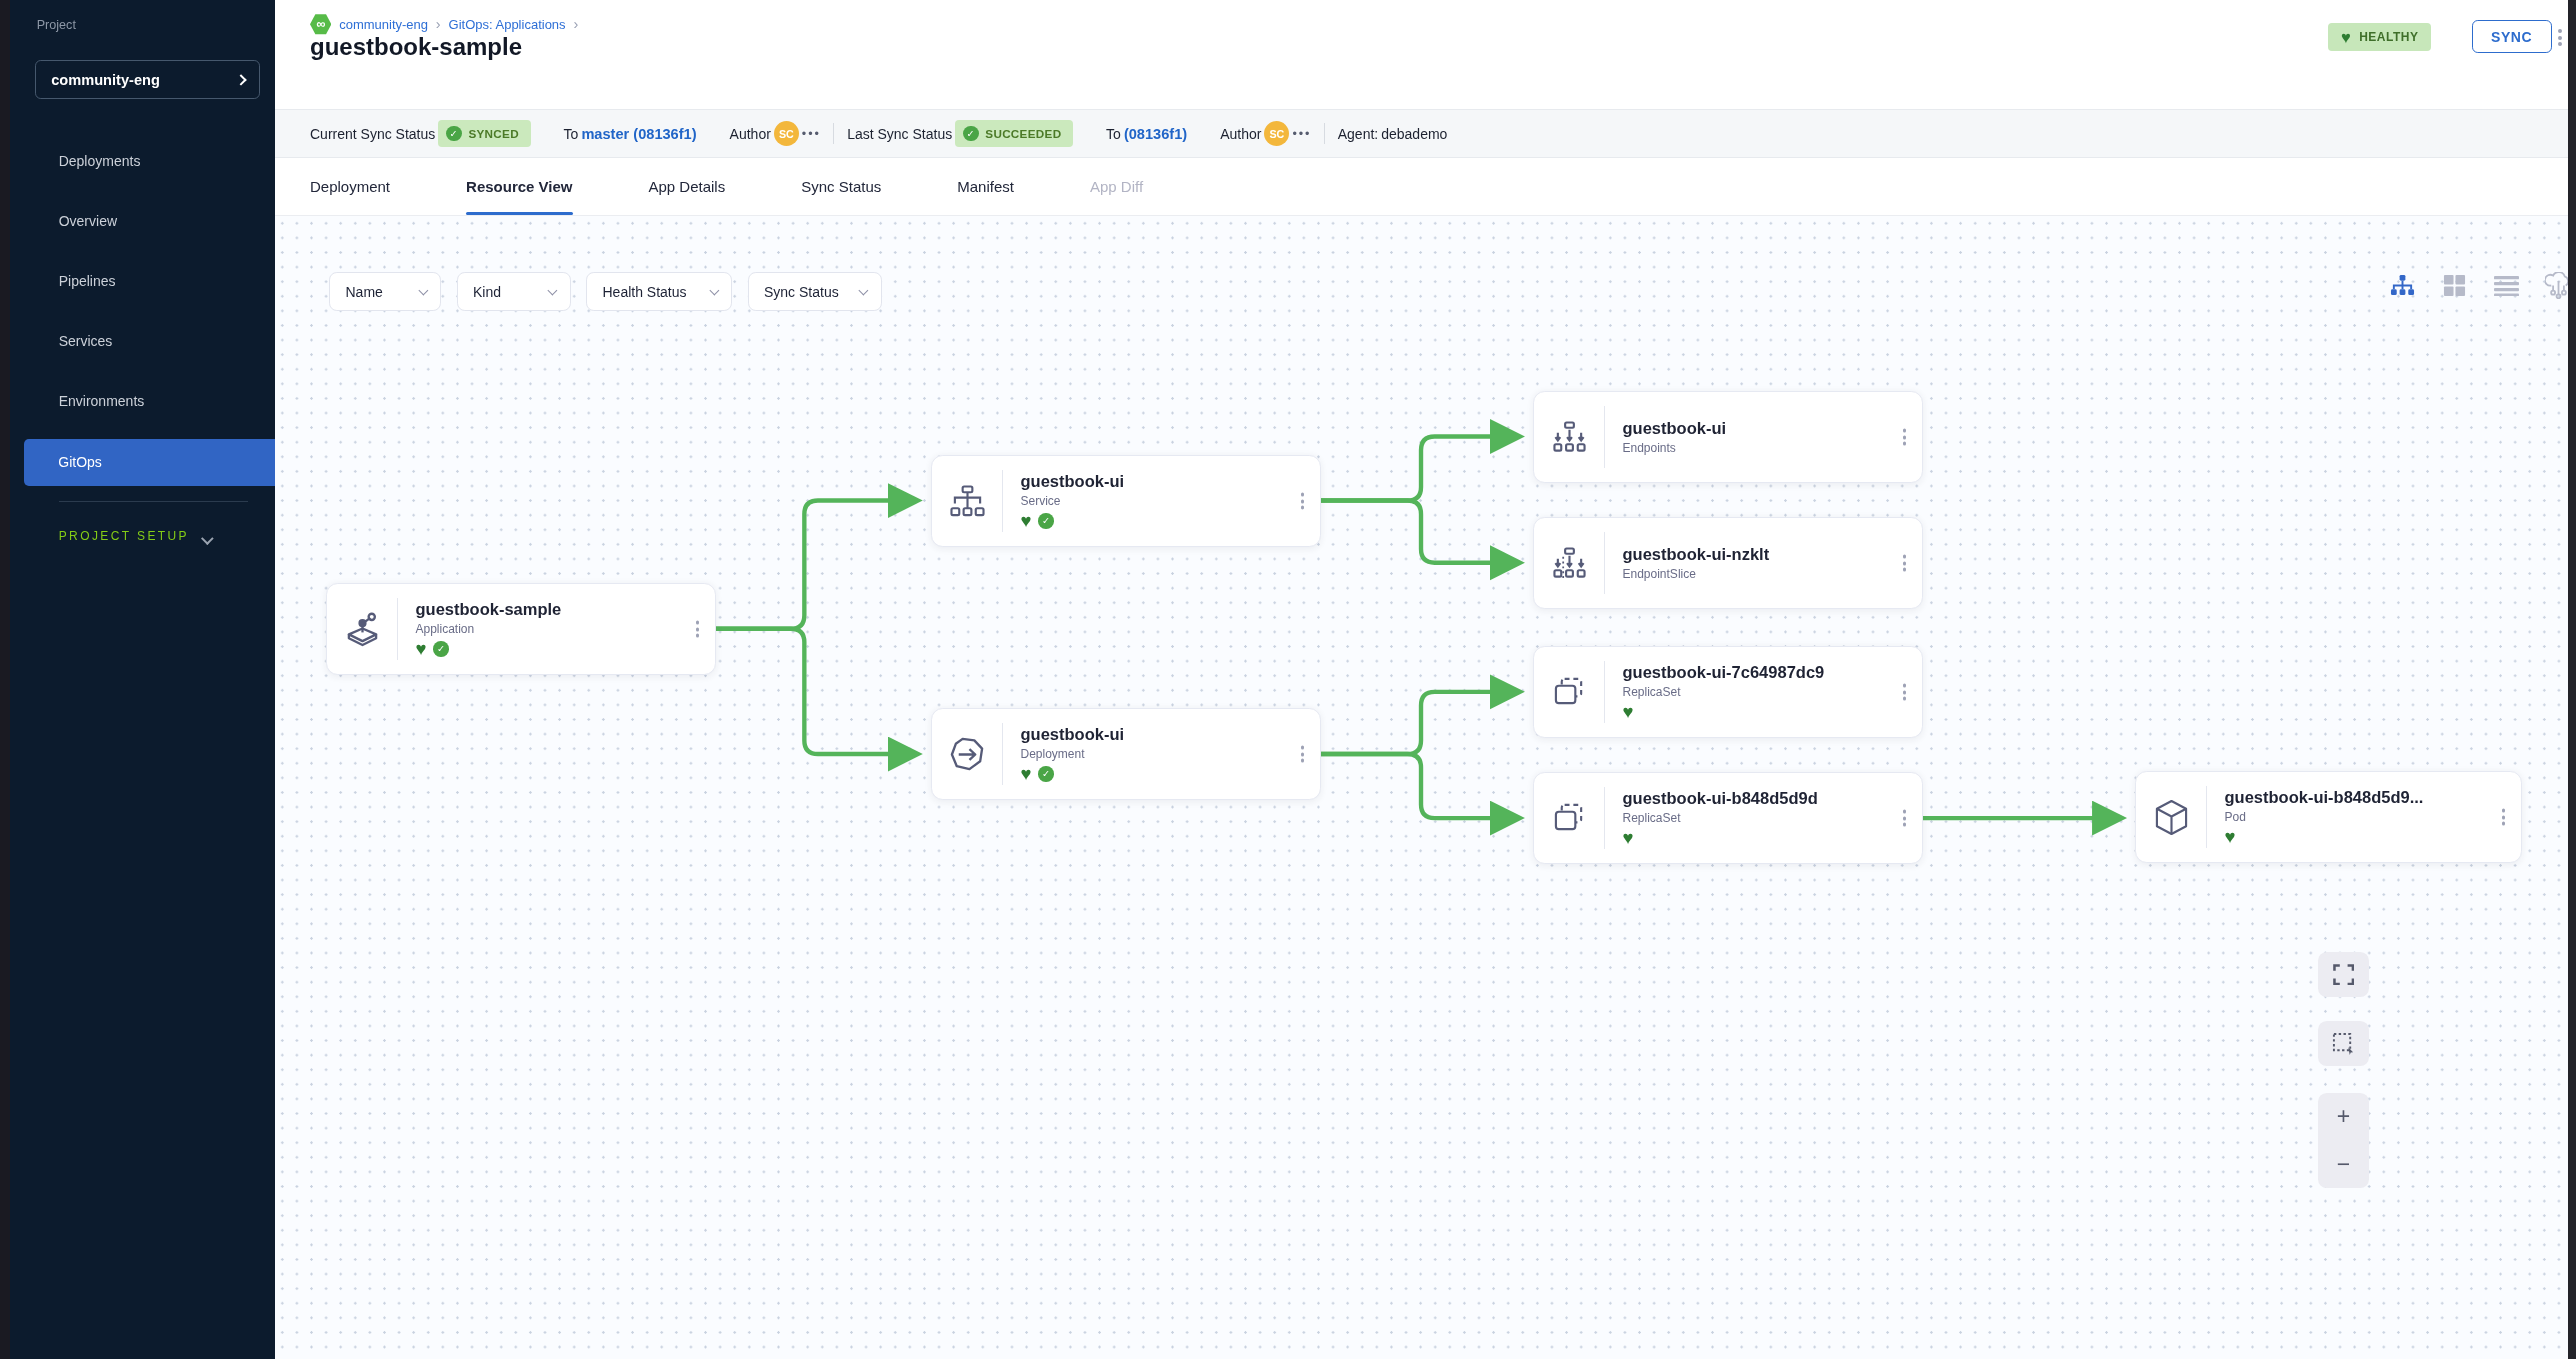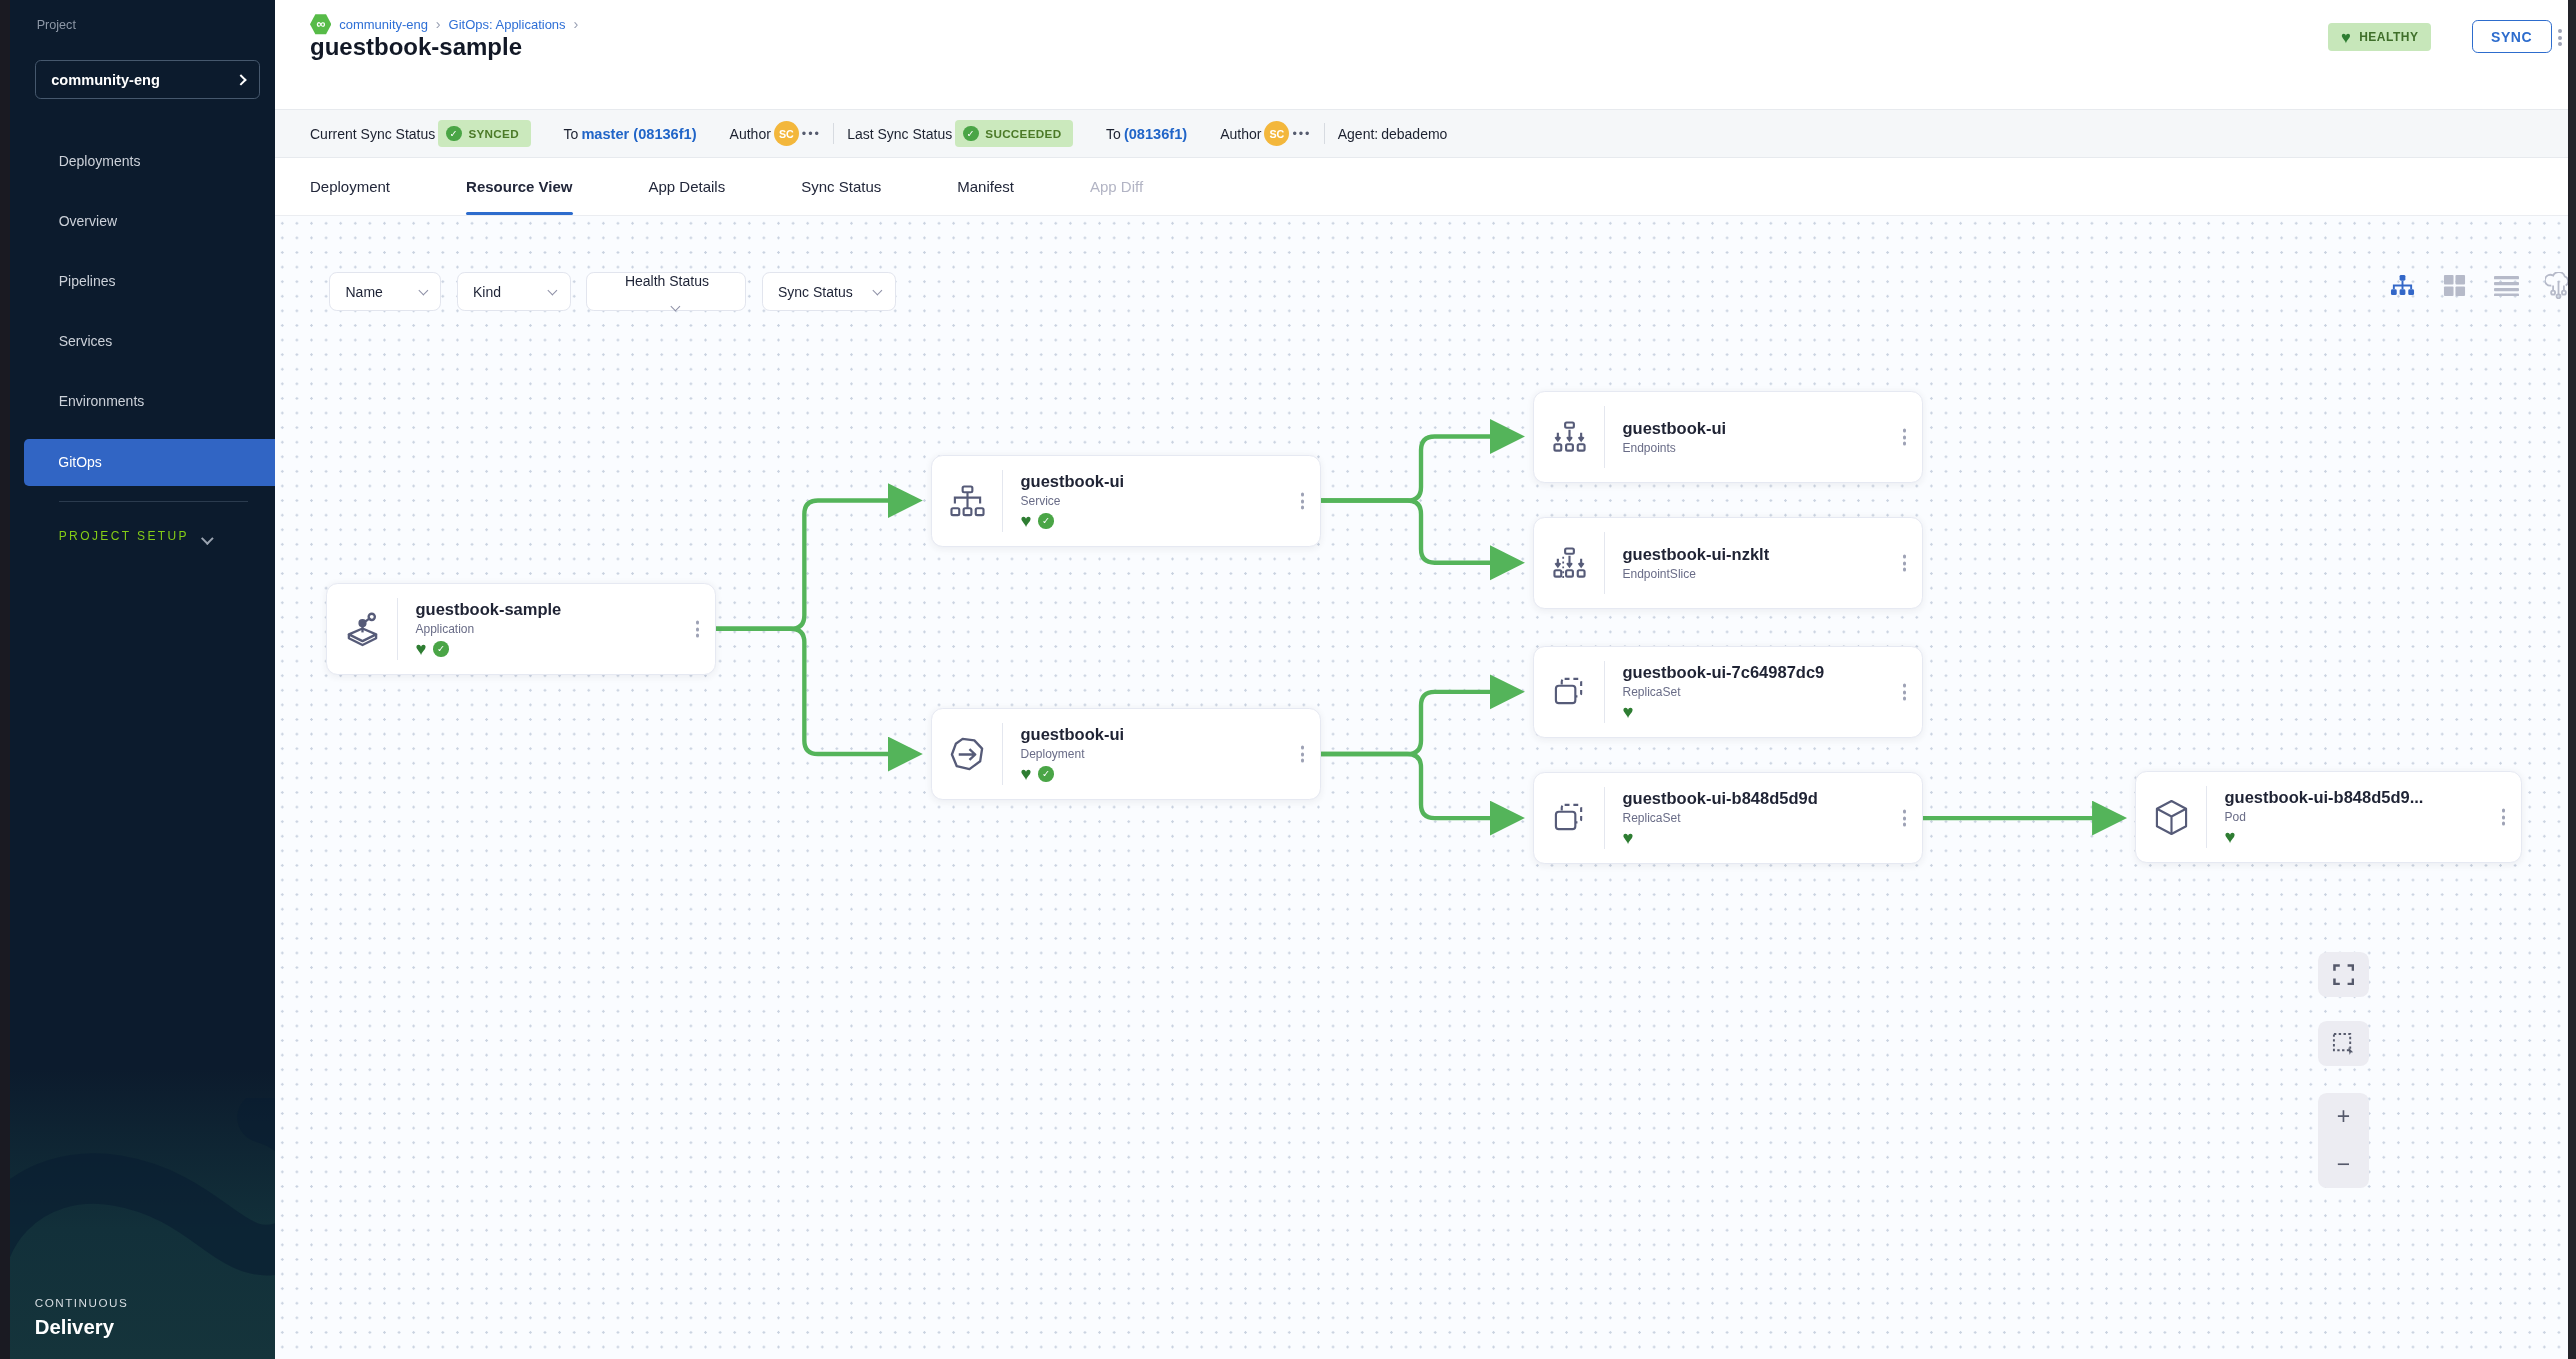"Health Status" .f-health { flex-direction: column -> none; width: 160px -> 146px }
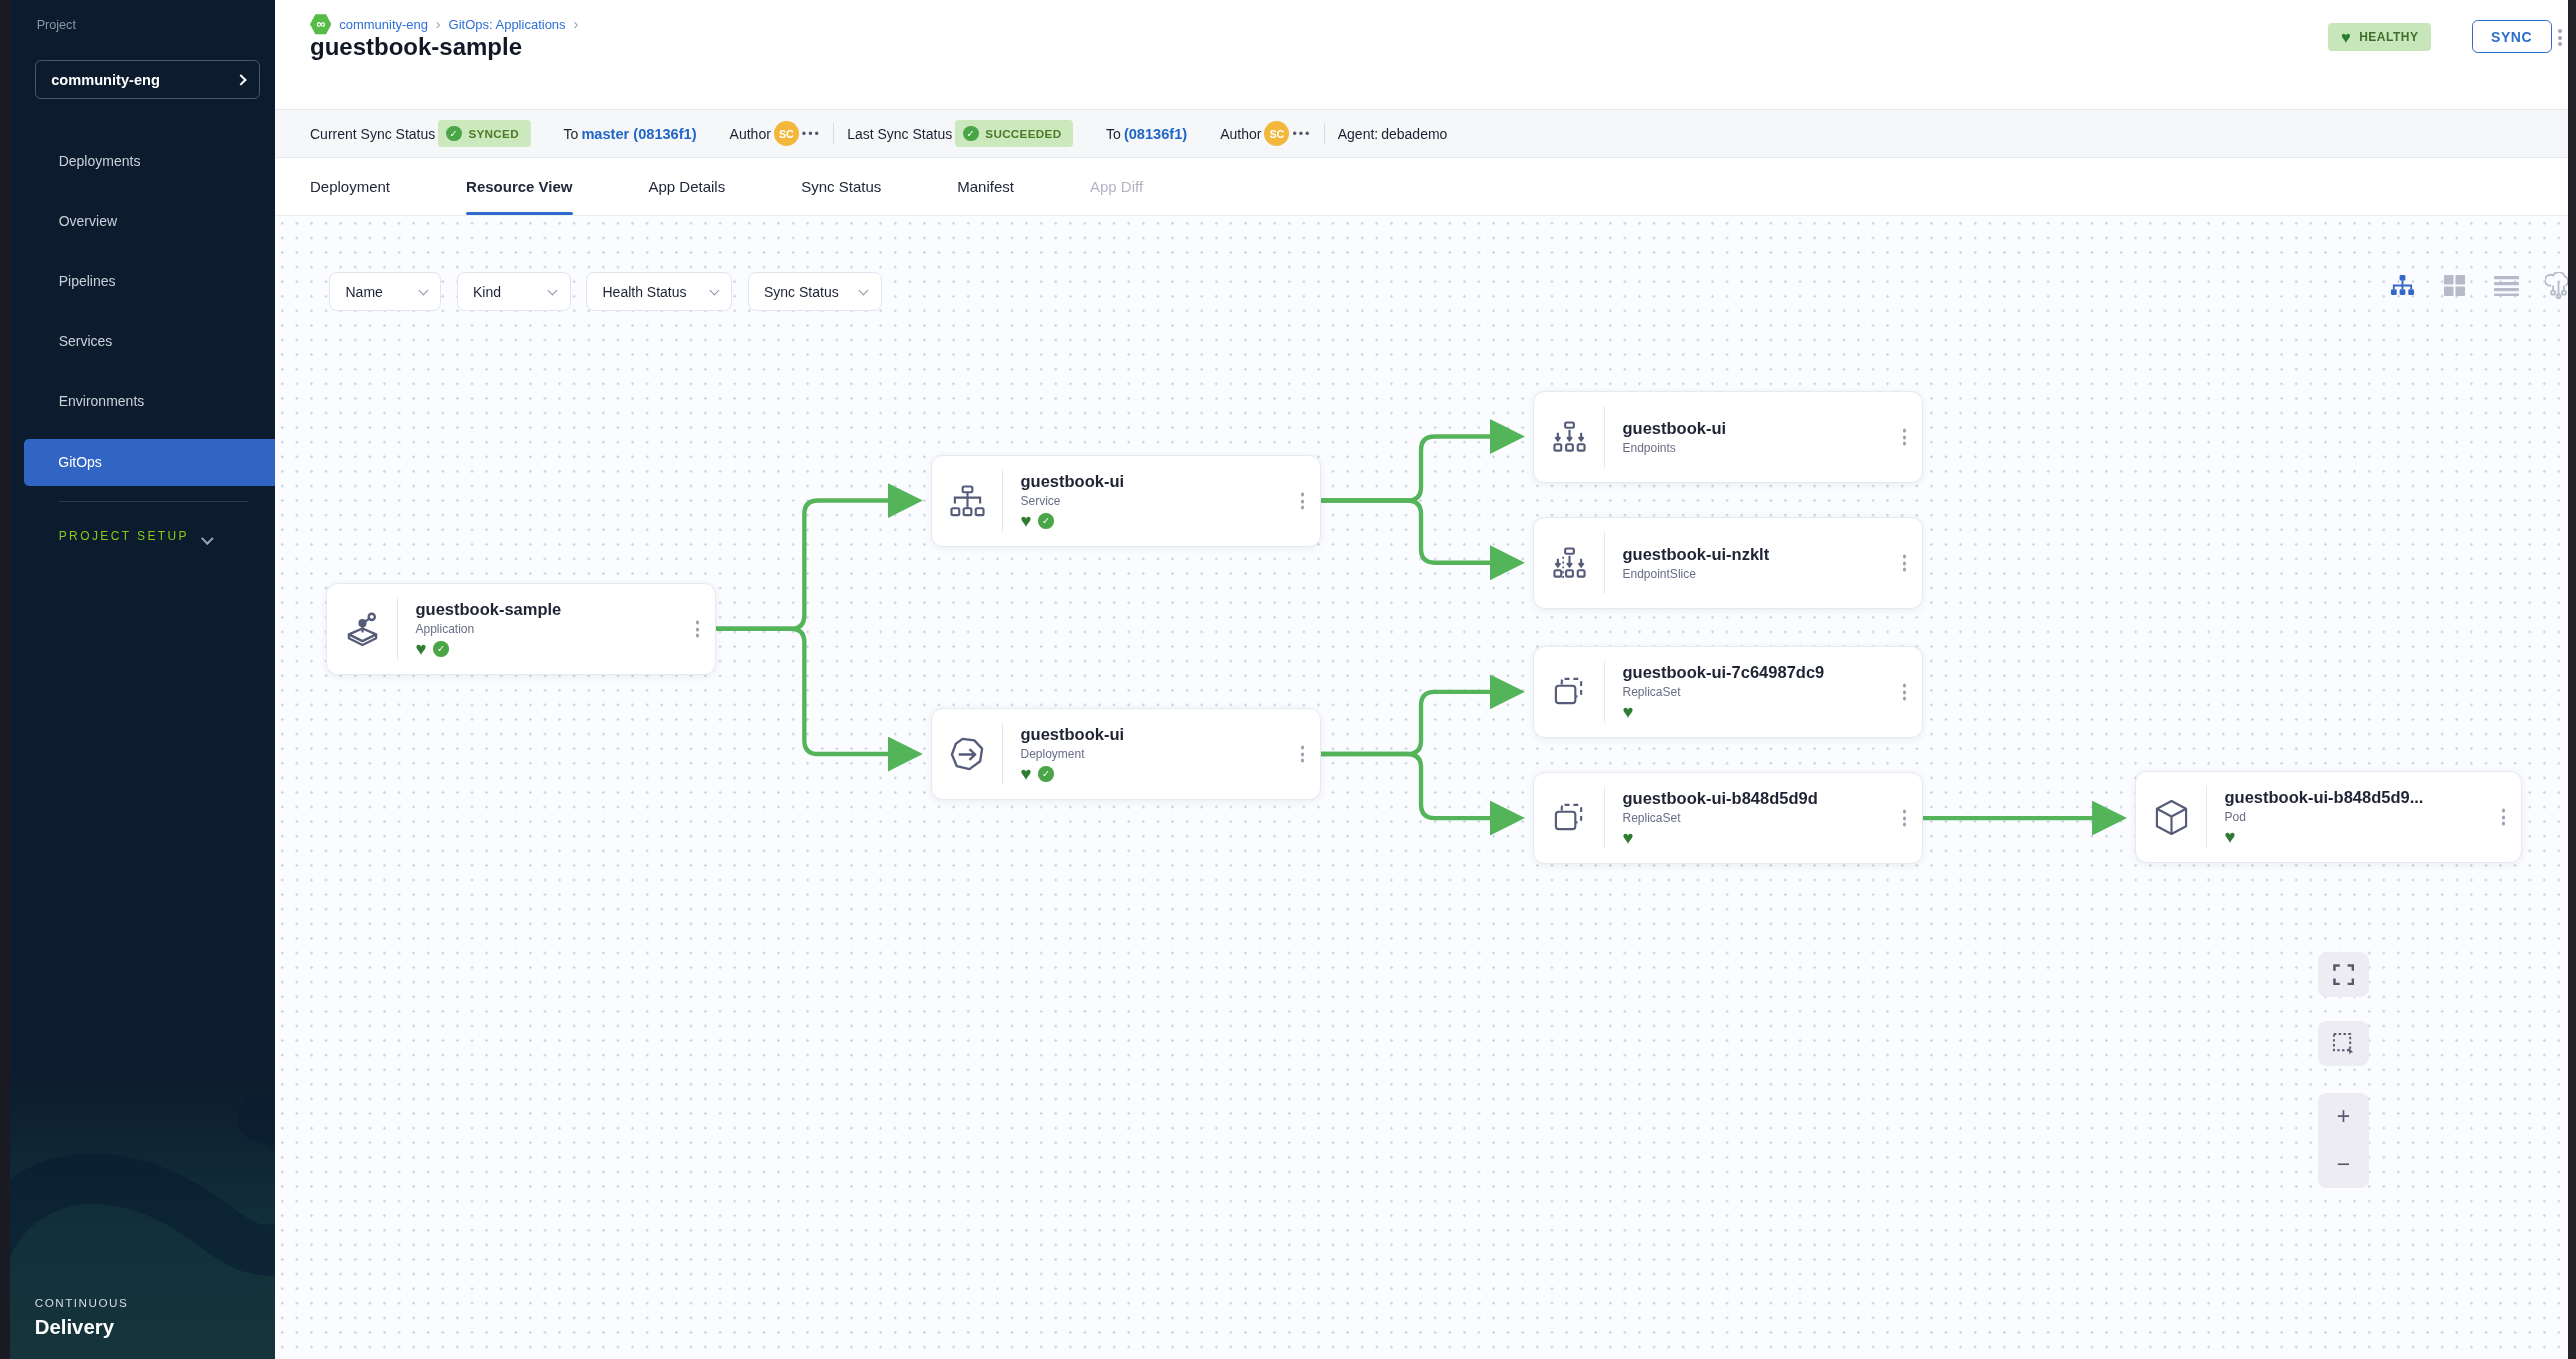"CONTINUOUS" div.module-foot { html: <div> <svg> <path></path> </svg> <div>CONTINUOUS</div> <div>Delivery</div> </div> -> none }
